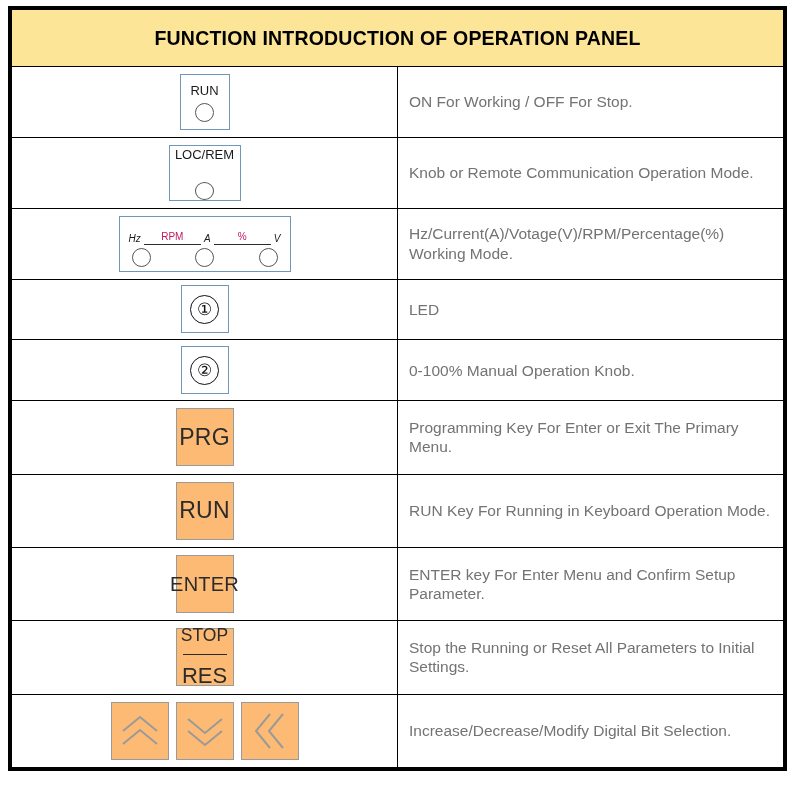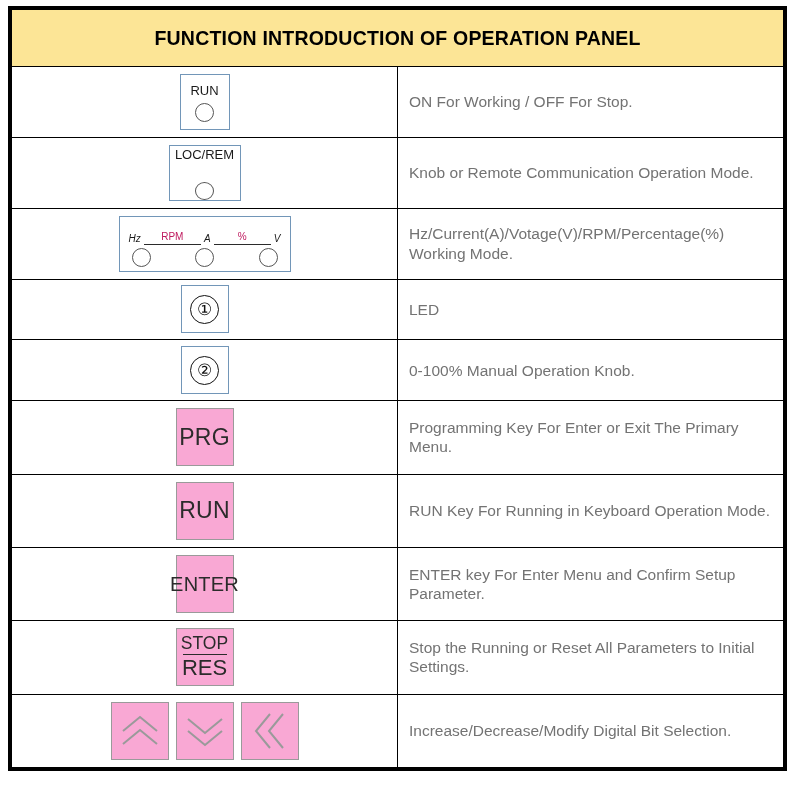"PRG" .keycap { background: #f9a8d4 -> #fdba74 }
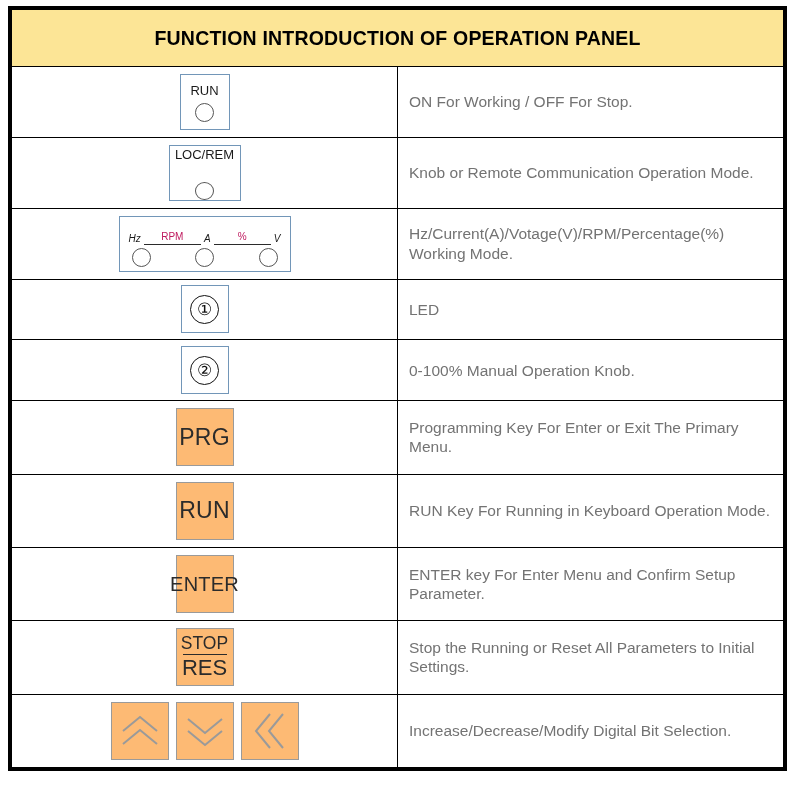"STOP" .key-stop { gap: 0 -> 8px }
